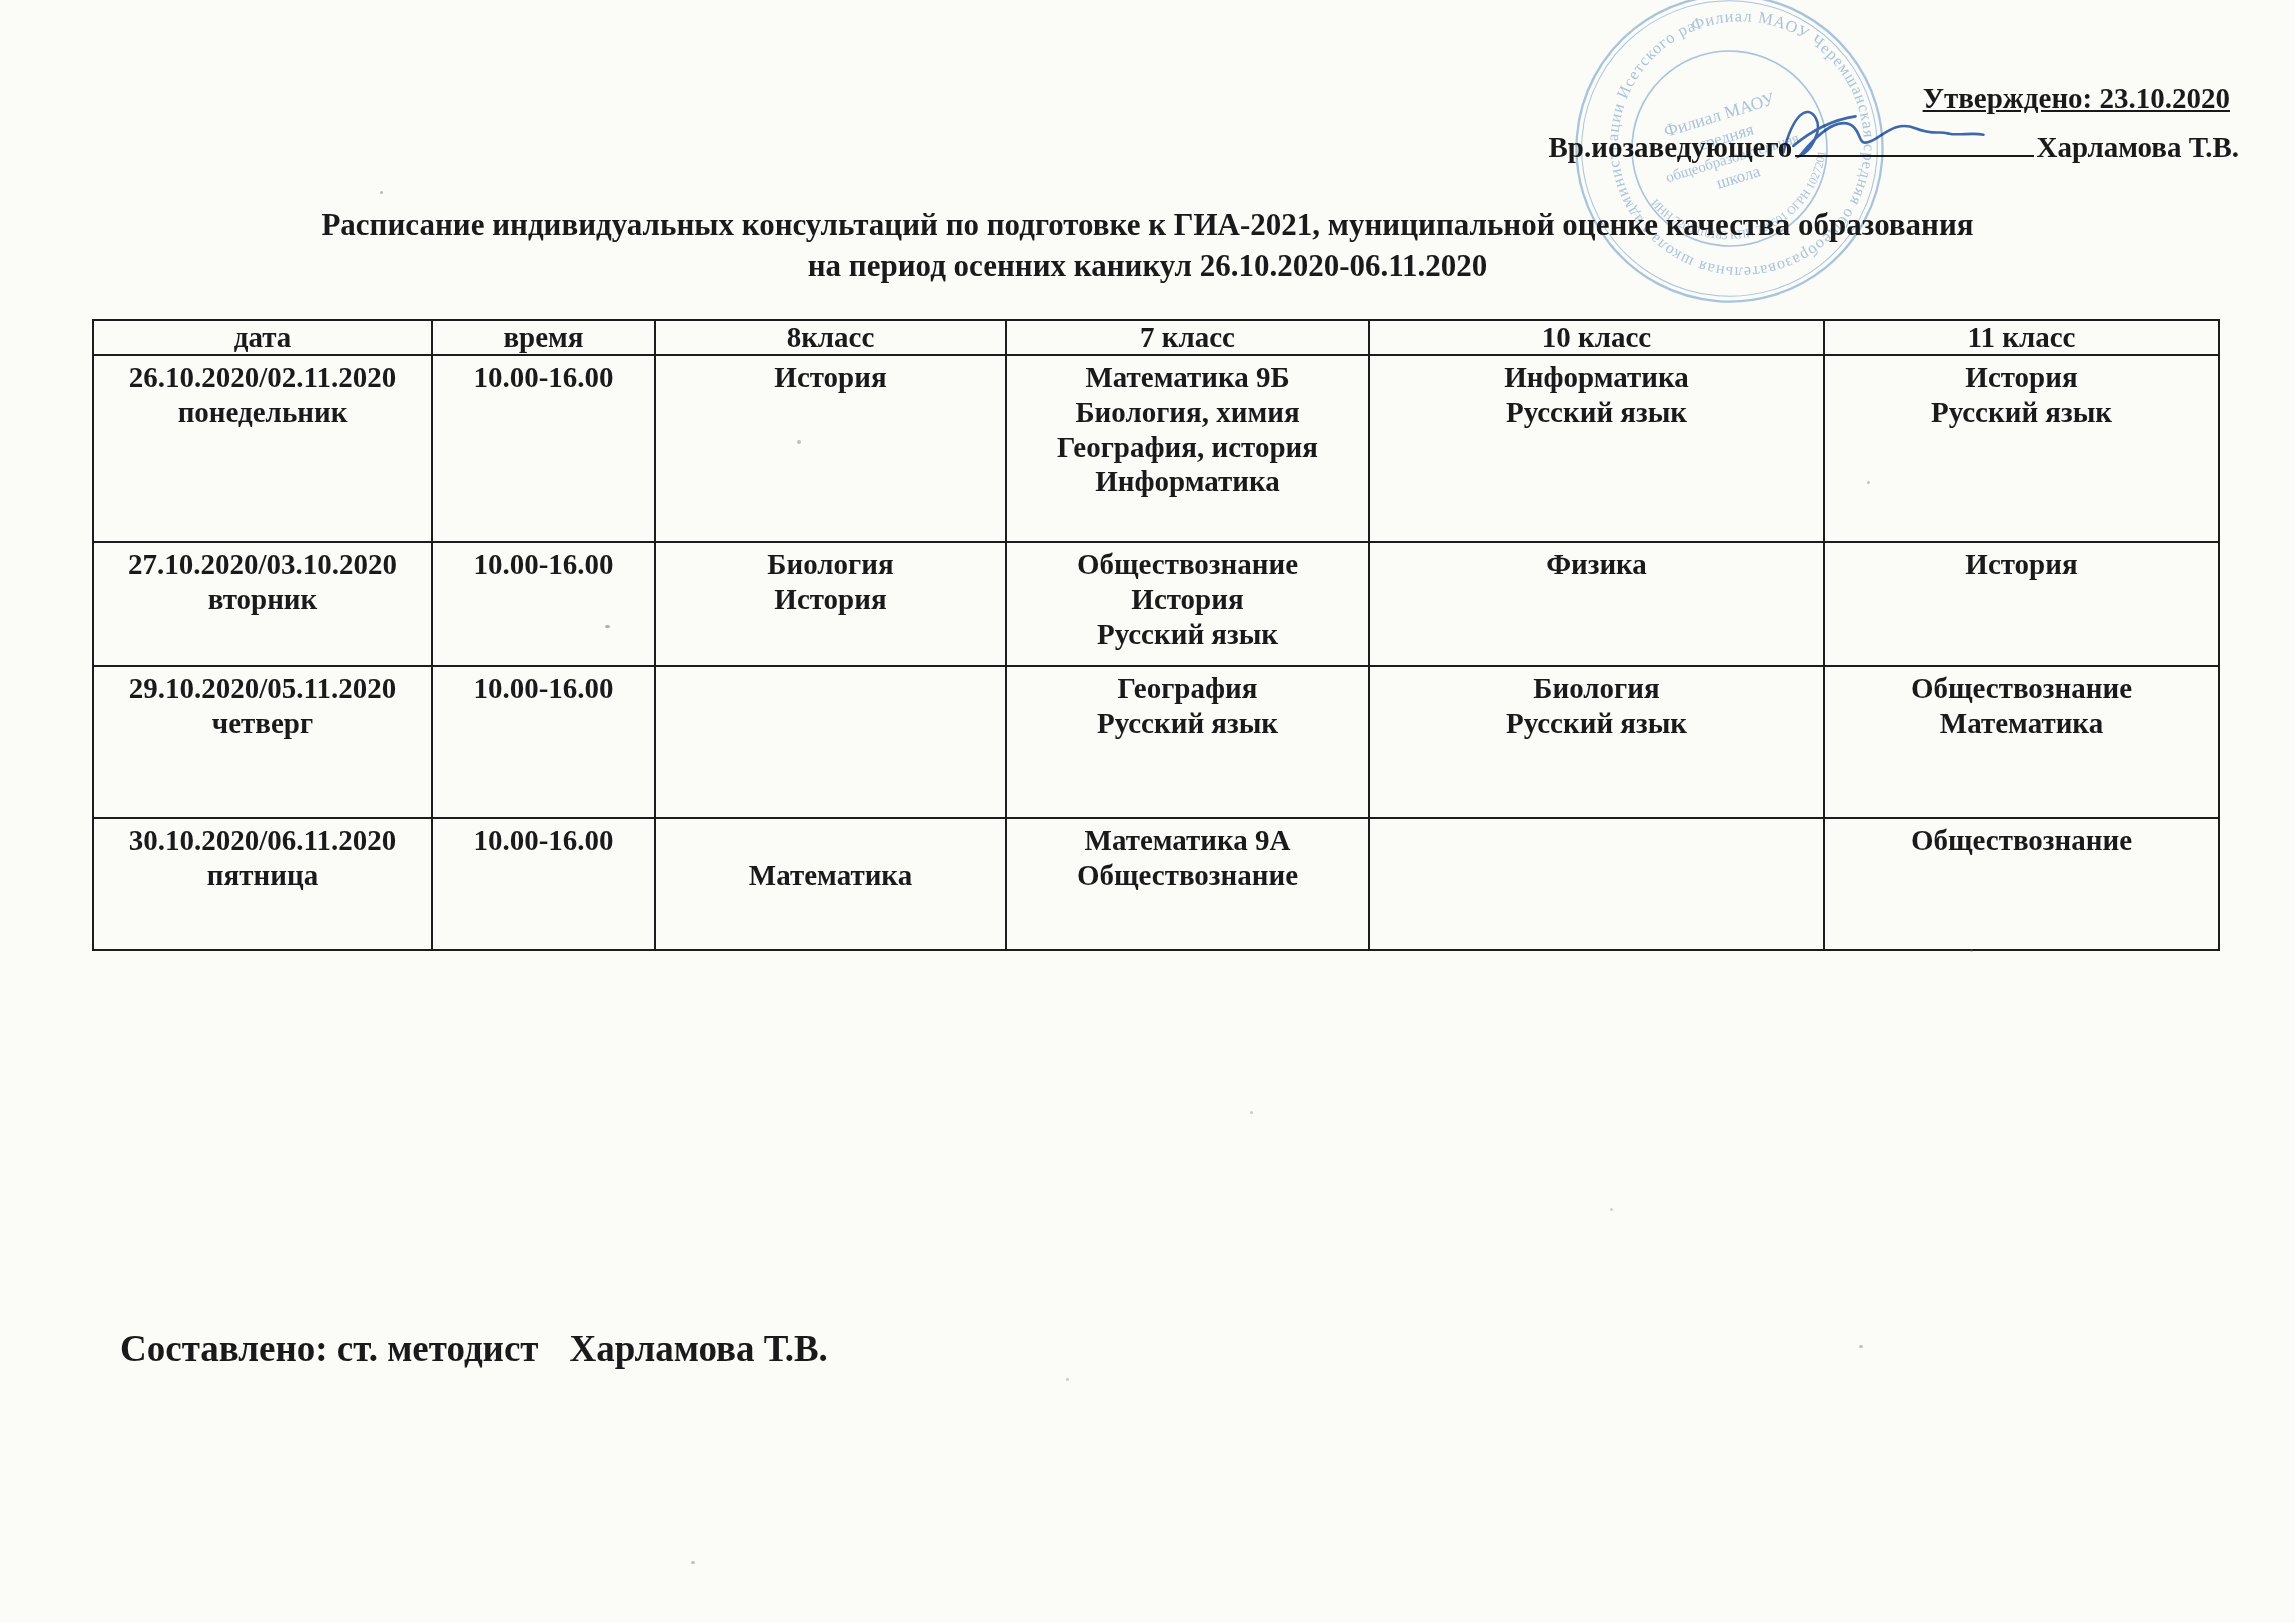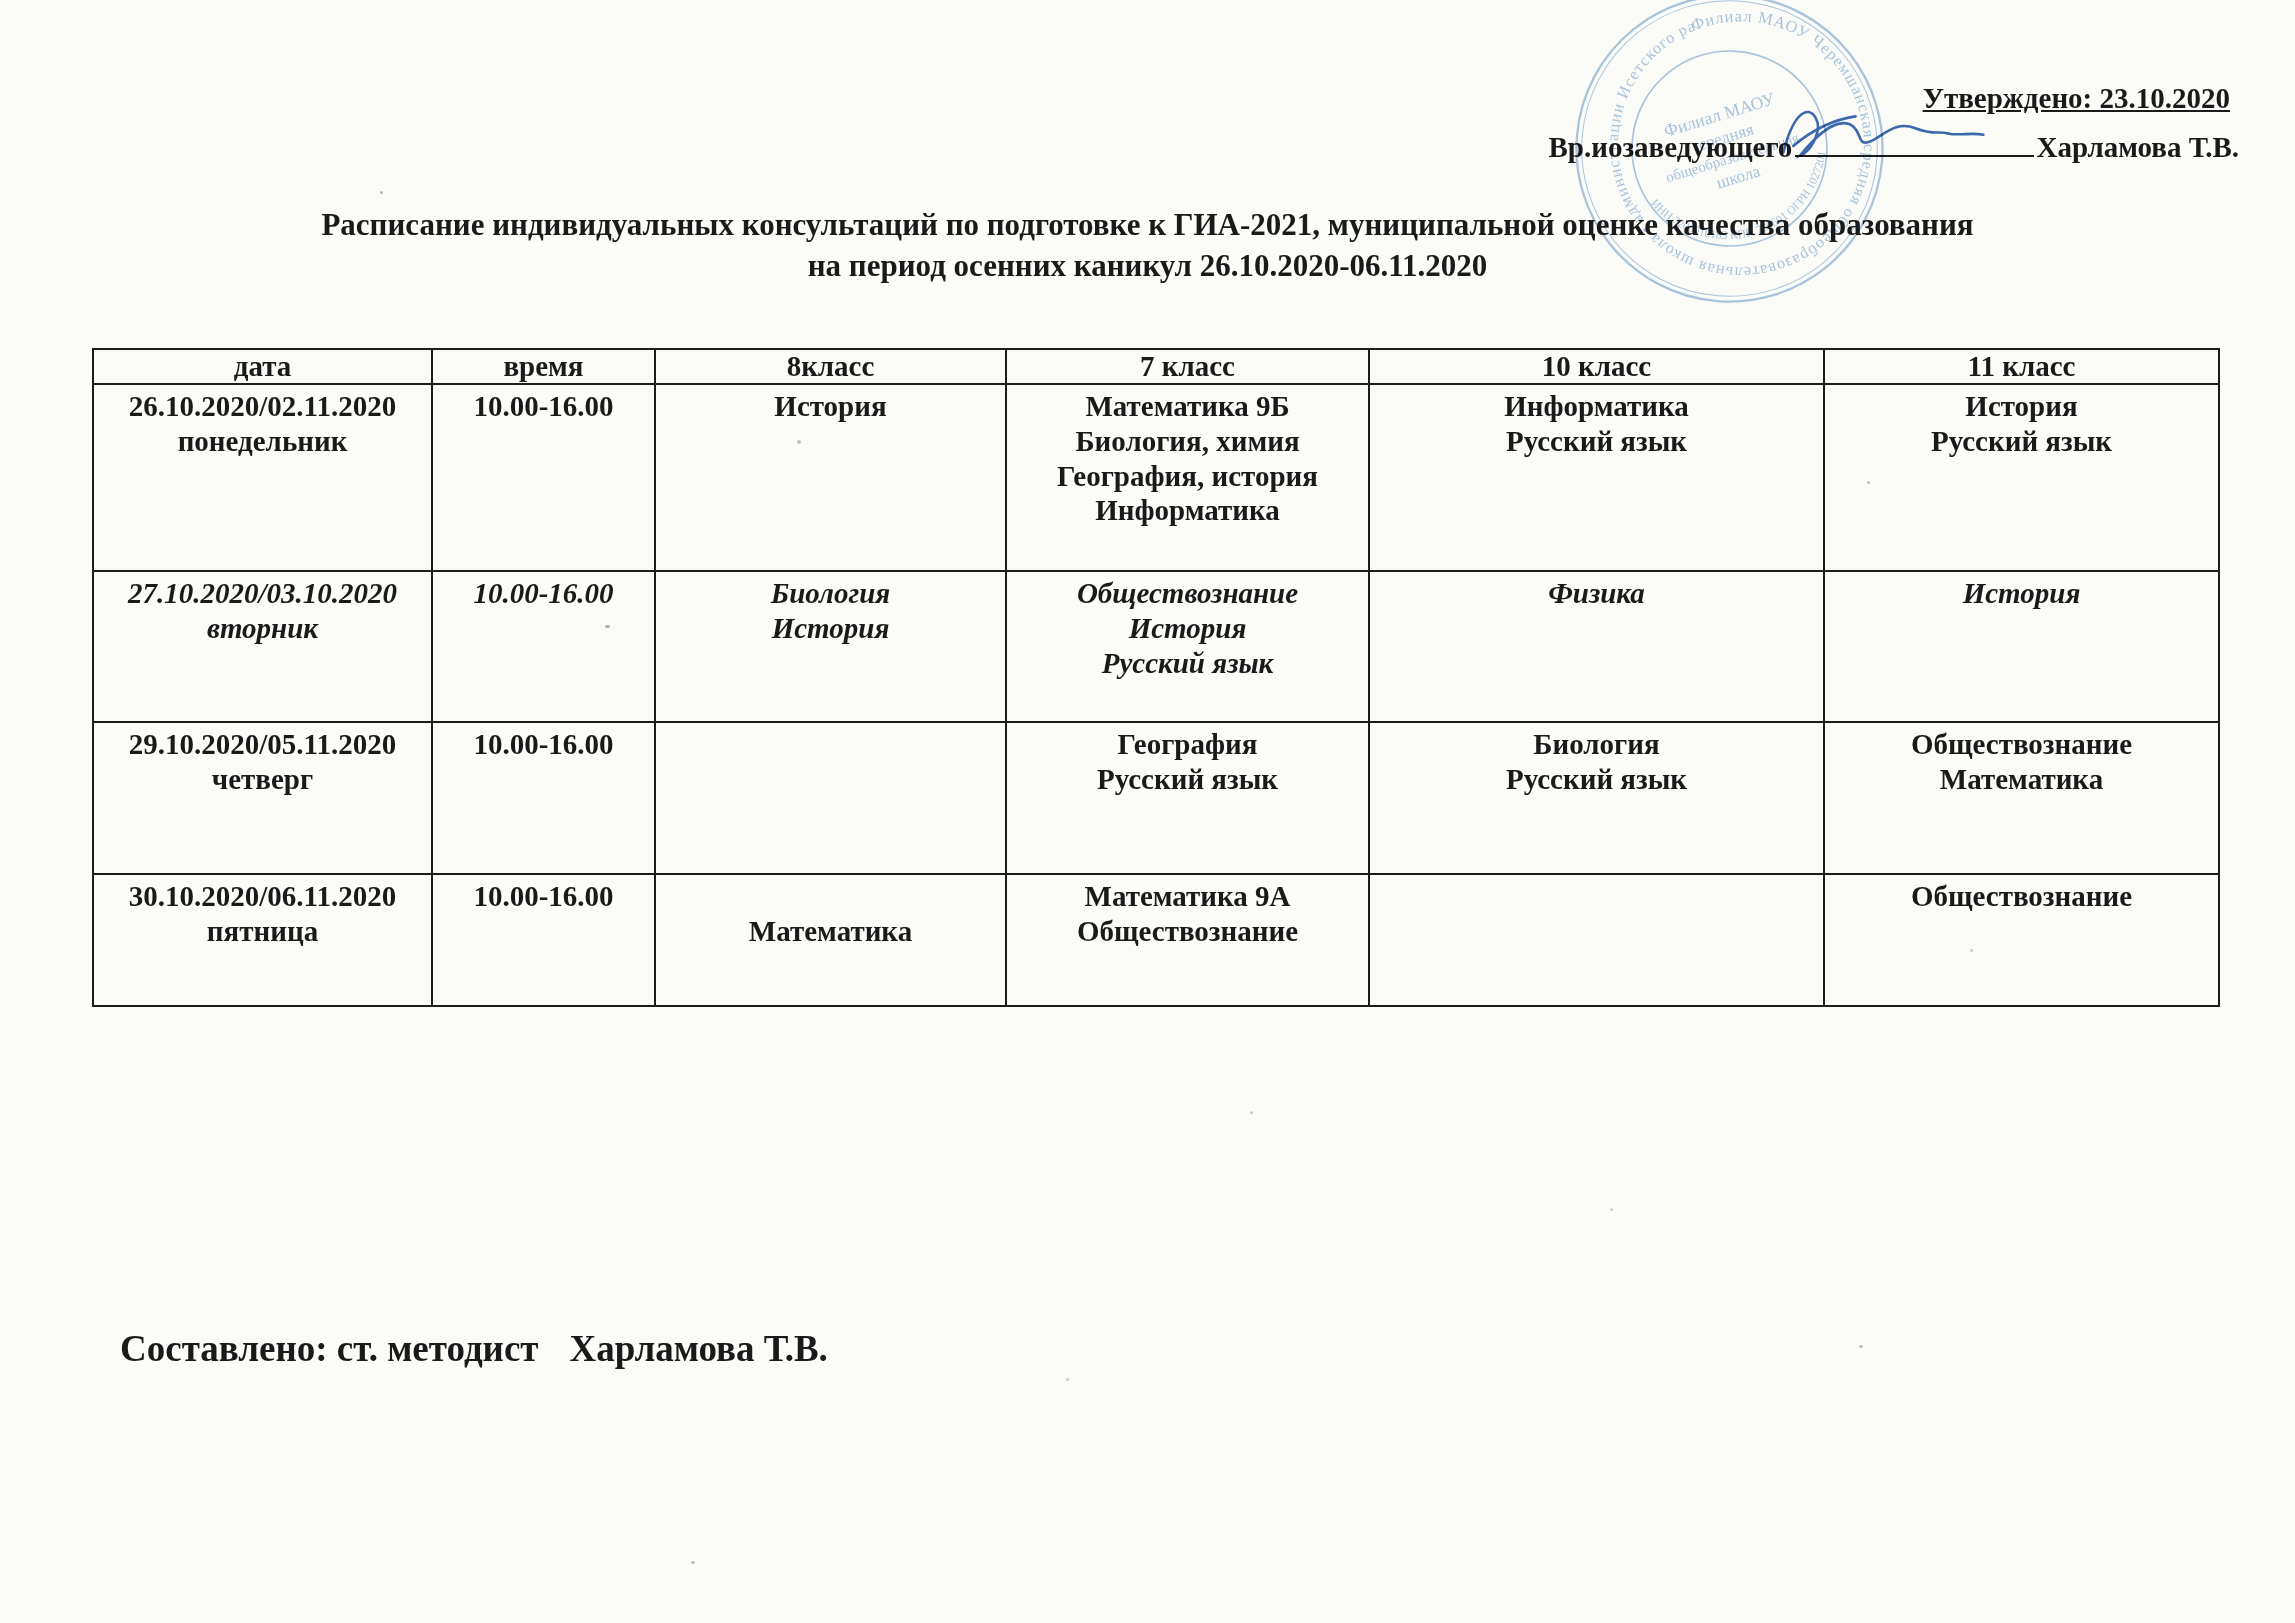"дата" table.schedule { margin-top: 29px -> none }
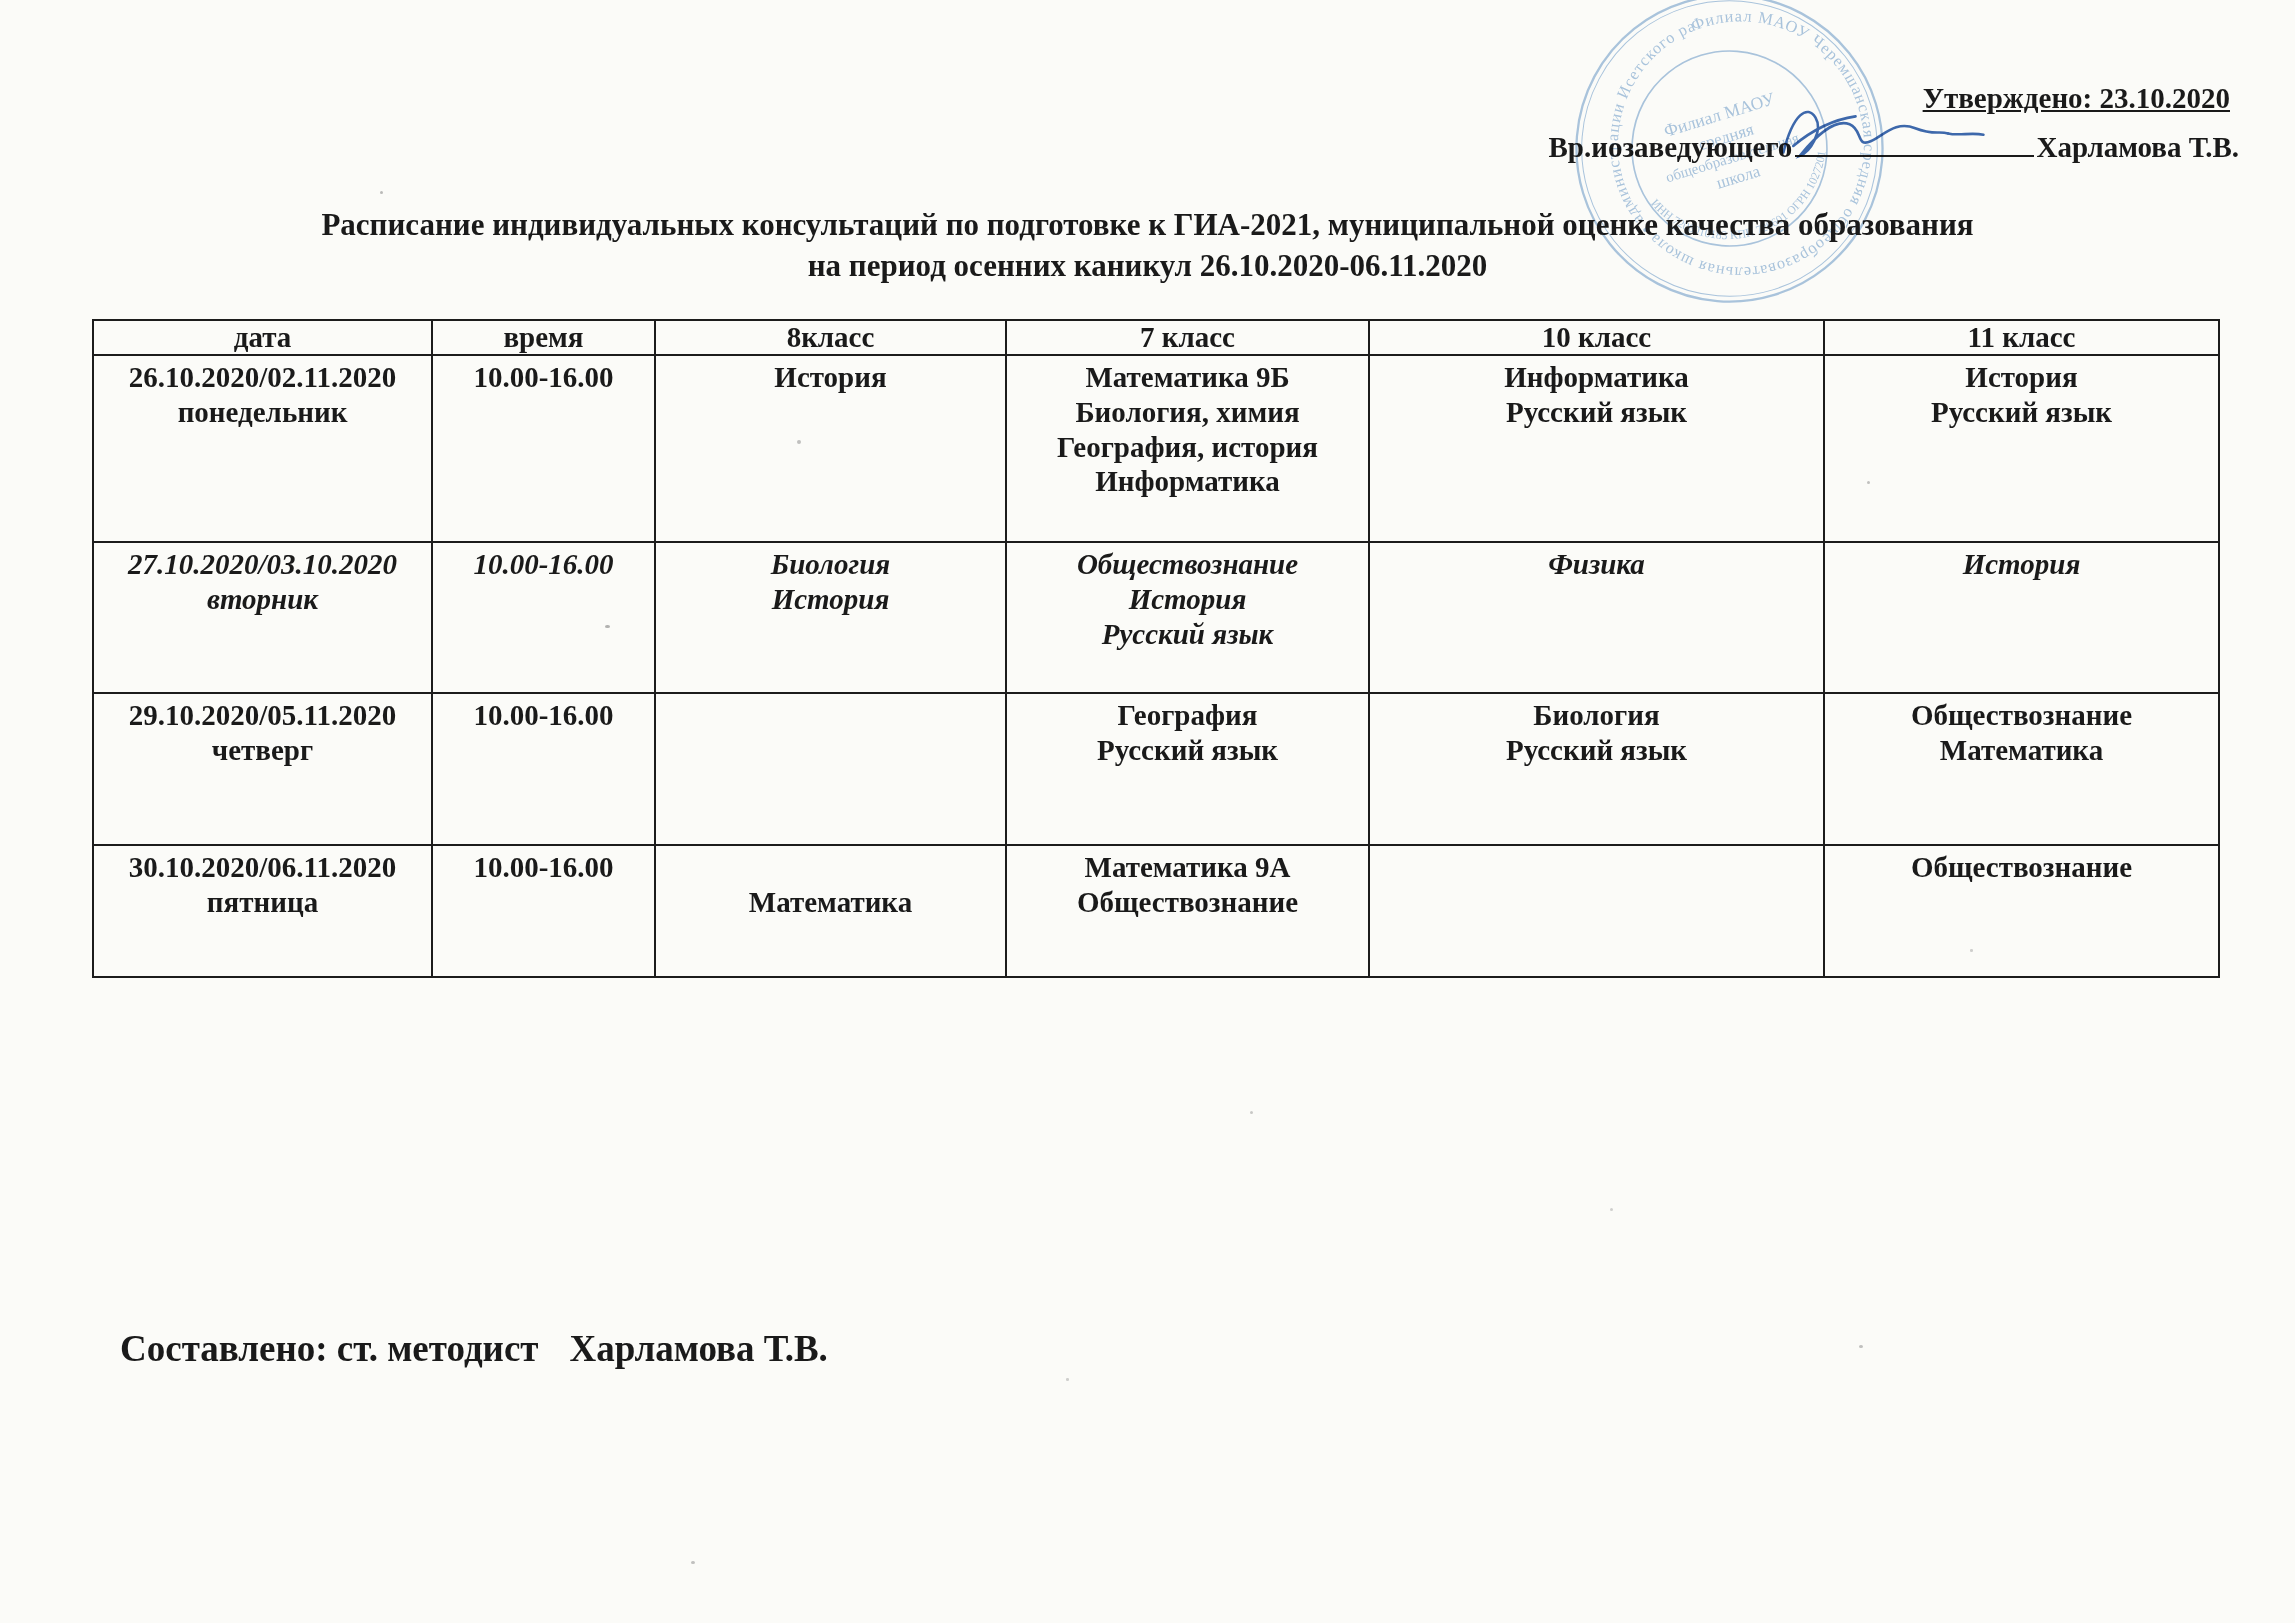"27.10.2020/03.10.2020" tr.r2 td { font-style: italic -> none; height: 151px -> 124px }
